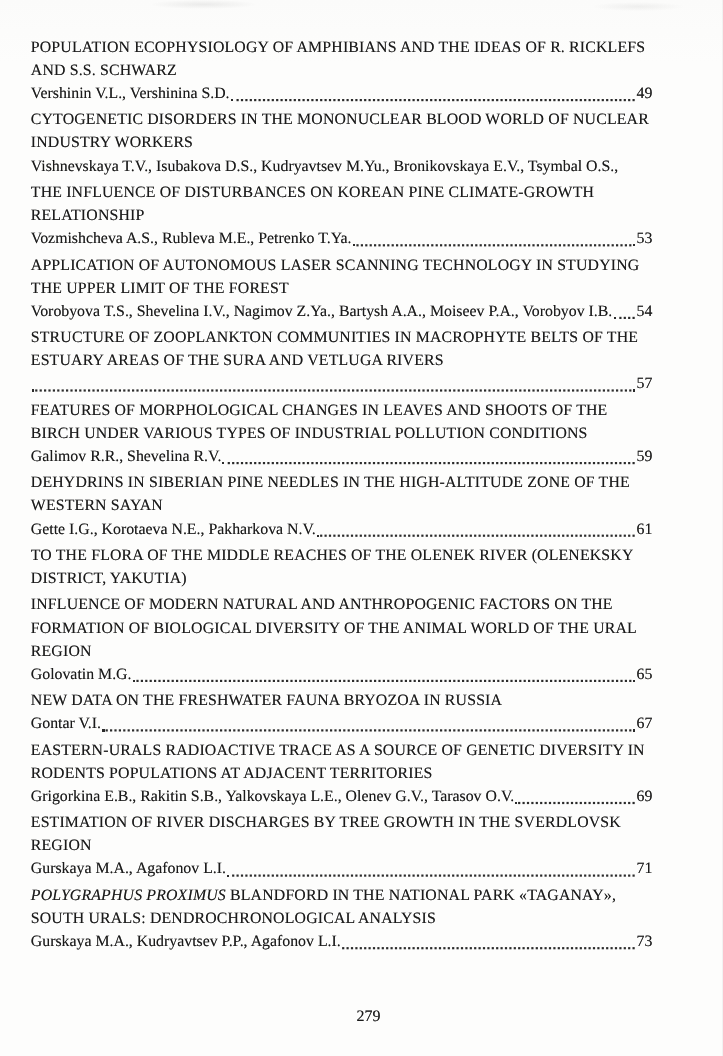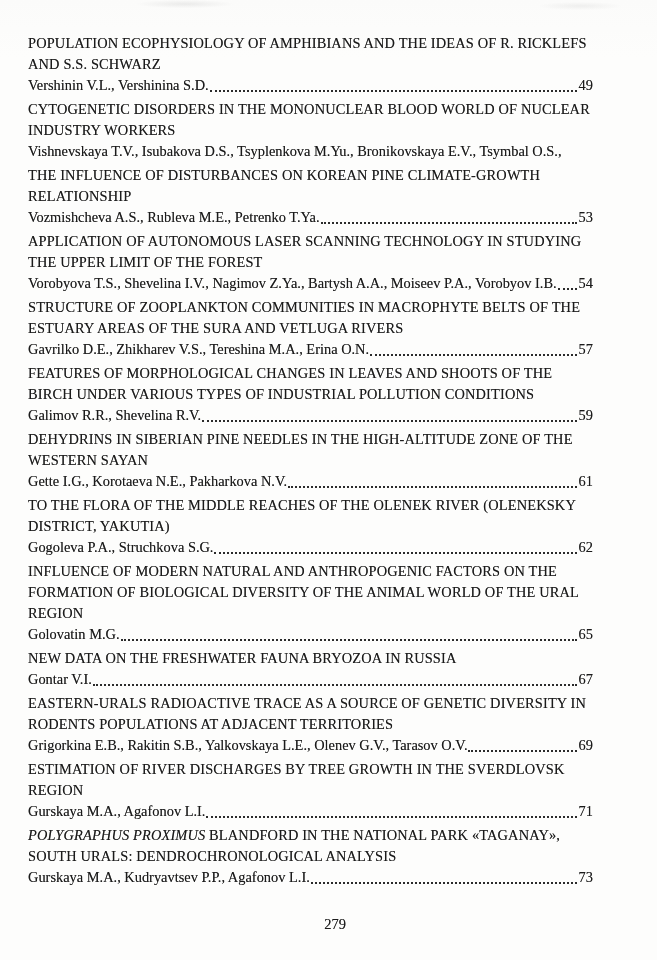"Vishnevskaya T.V., Isubakova D.S.," div.authors-wrap-line { text: Tsyplenkova -> Kudryavtsev }
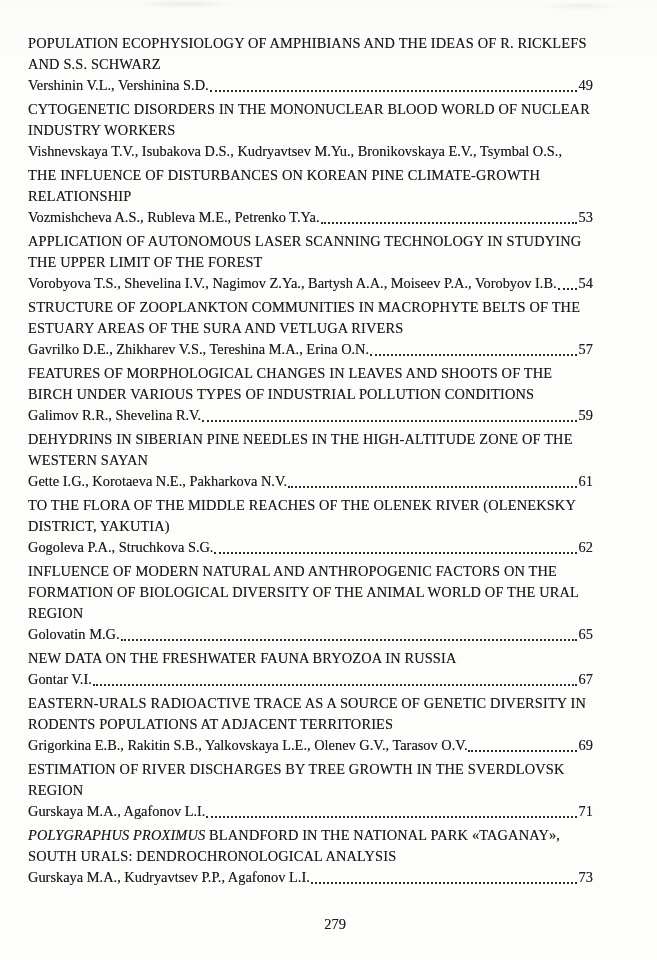"Gavrilko D.E., Zhikharev V.S., Tereshina" span.authors { html: <span>Gavrilko D.E., Zhikharev V.S., Tereshina M.A., Erina O.N.</span> -> none }
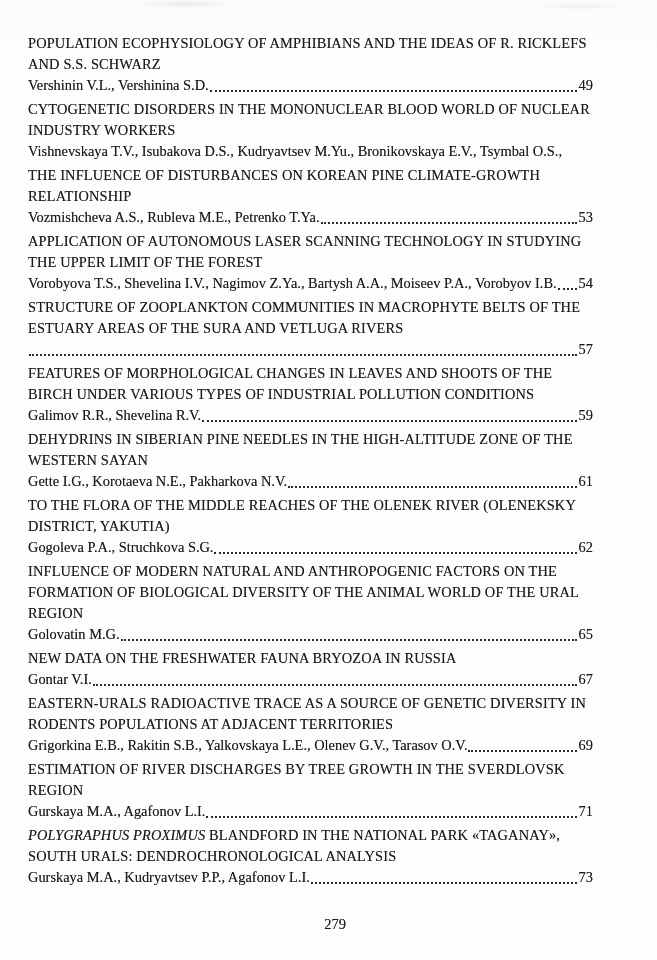"Gogoleva P.A., Struchkova S.G." div.authors-block { html: <div> <div> <span>Gogoleva P.A., Struchkova S.G.</span> <span></span> <span>62</span> </div> </div> -> none }
